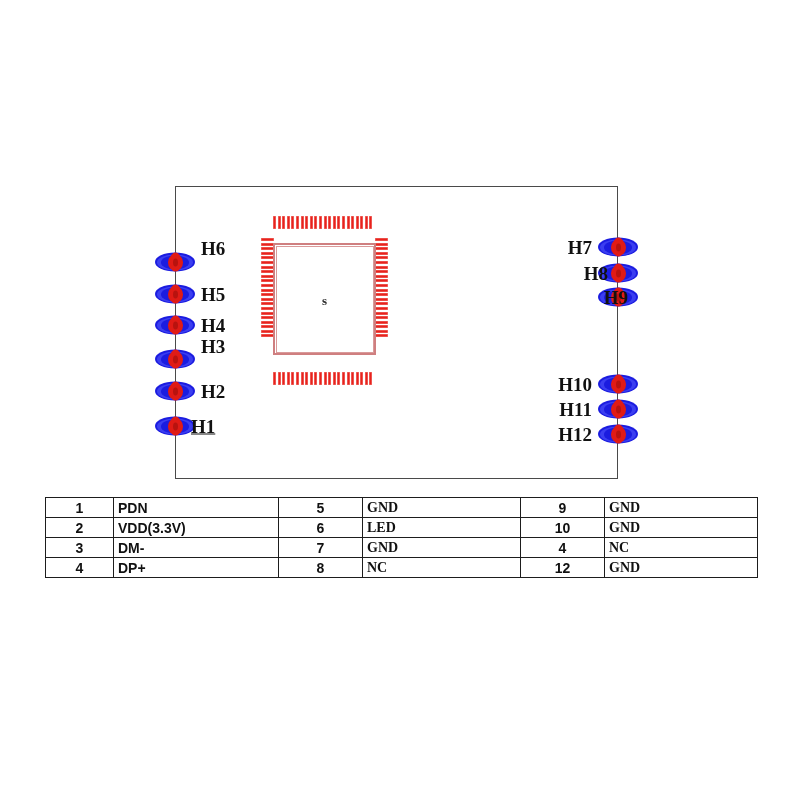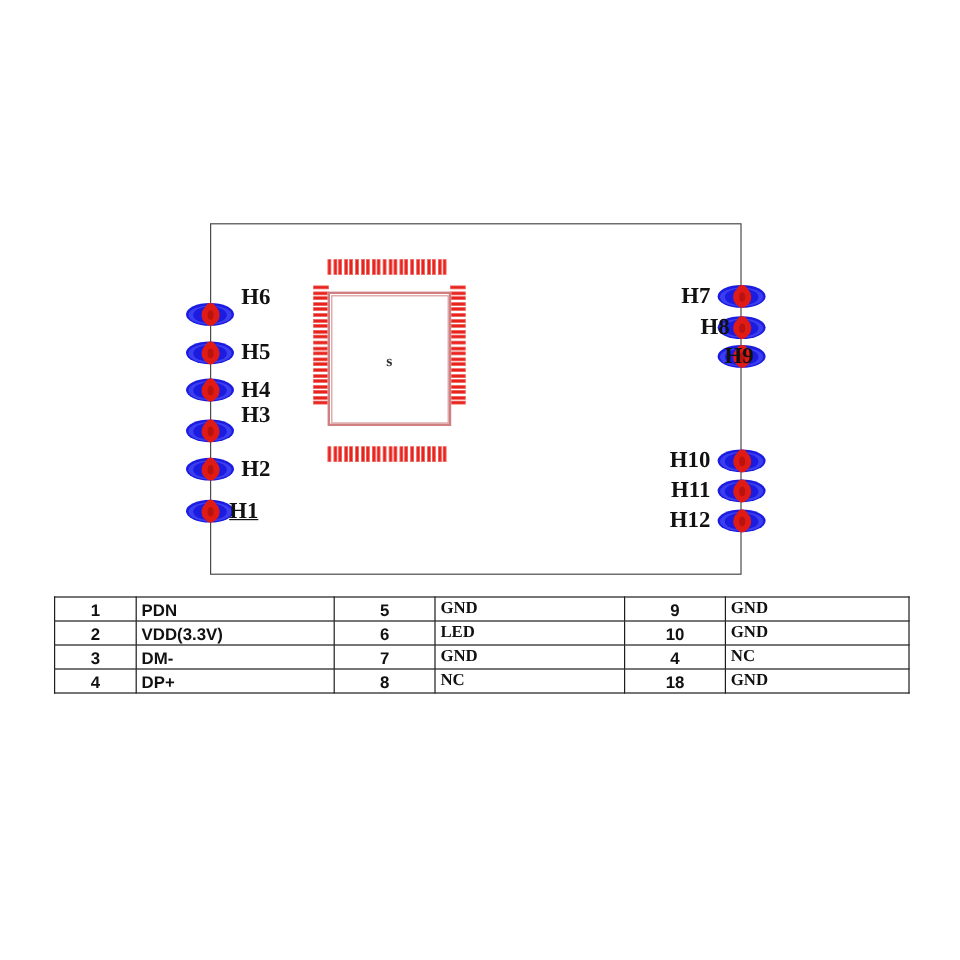"18" td.c-pin { text: 18 -> 12 }
